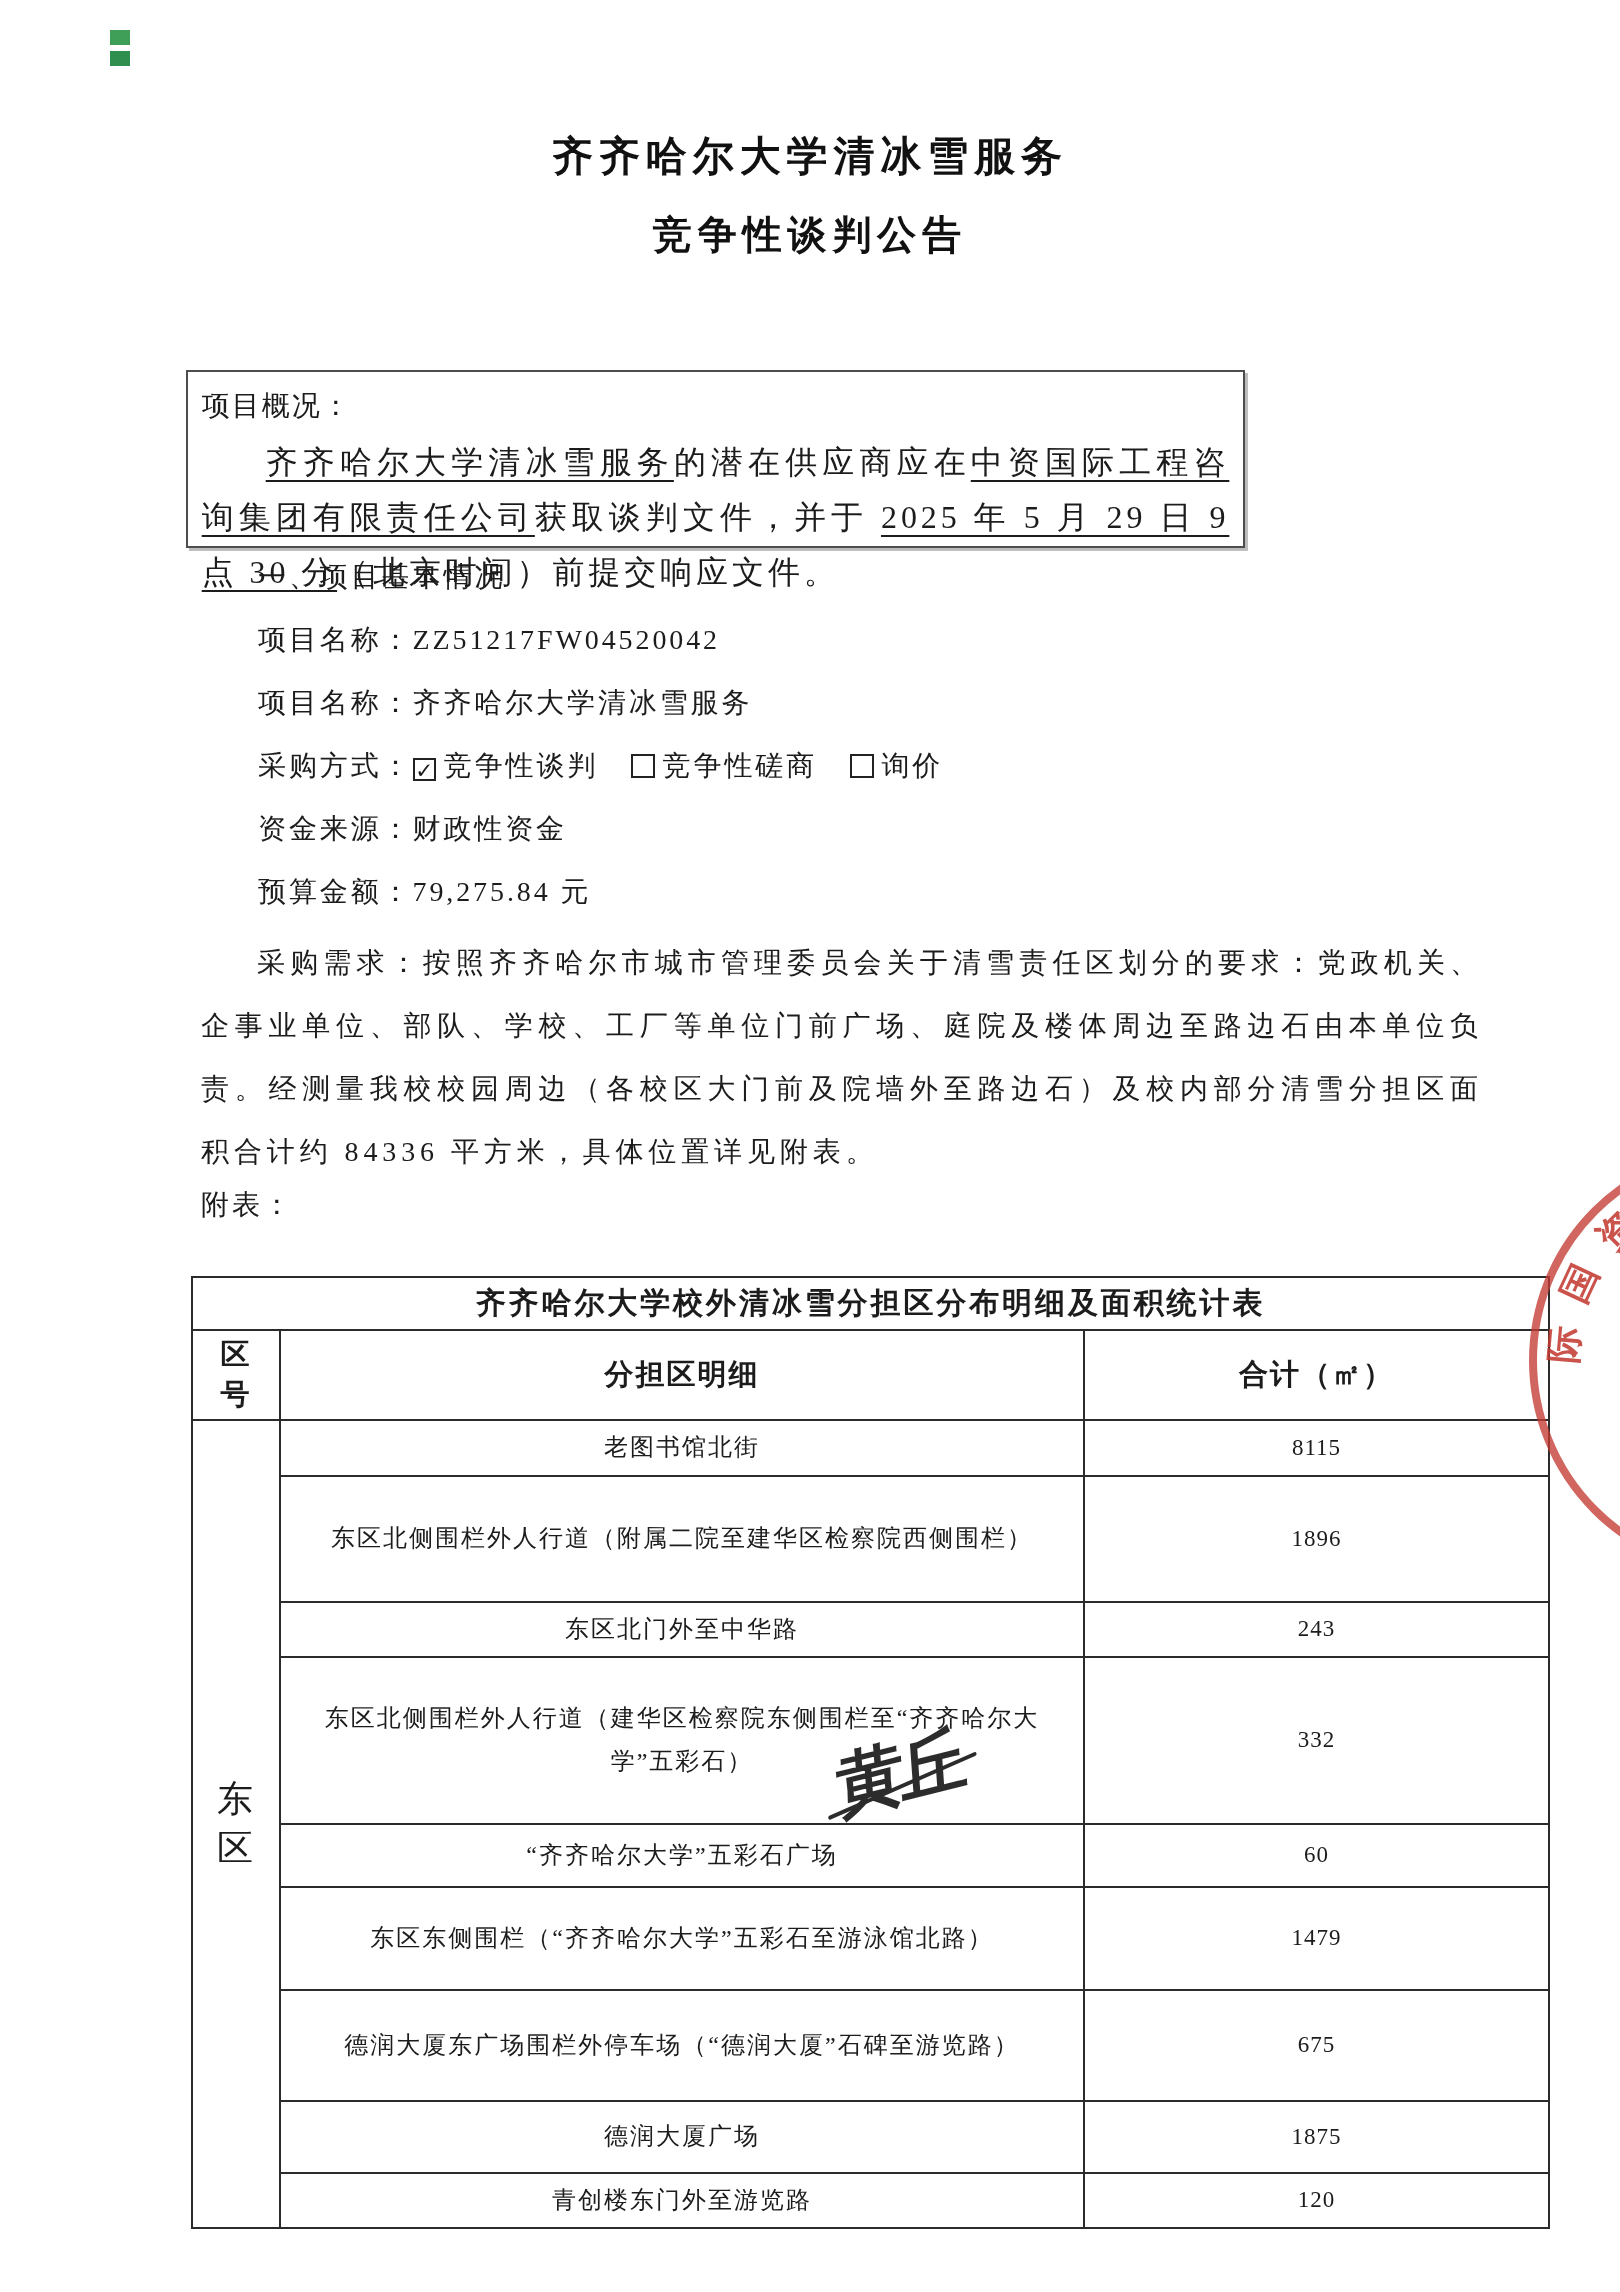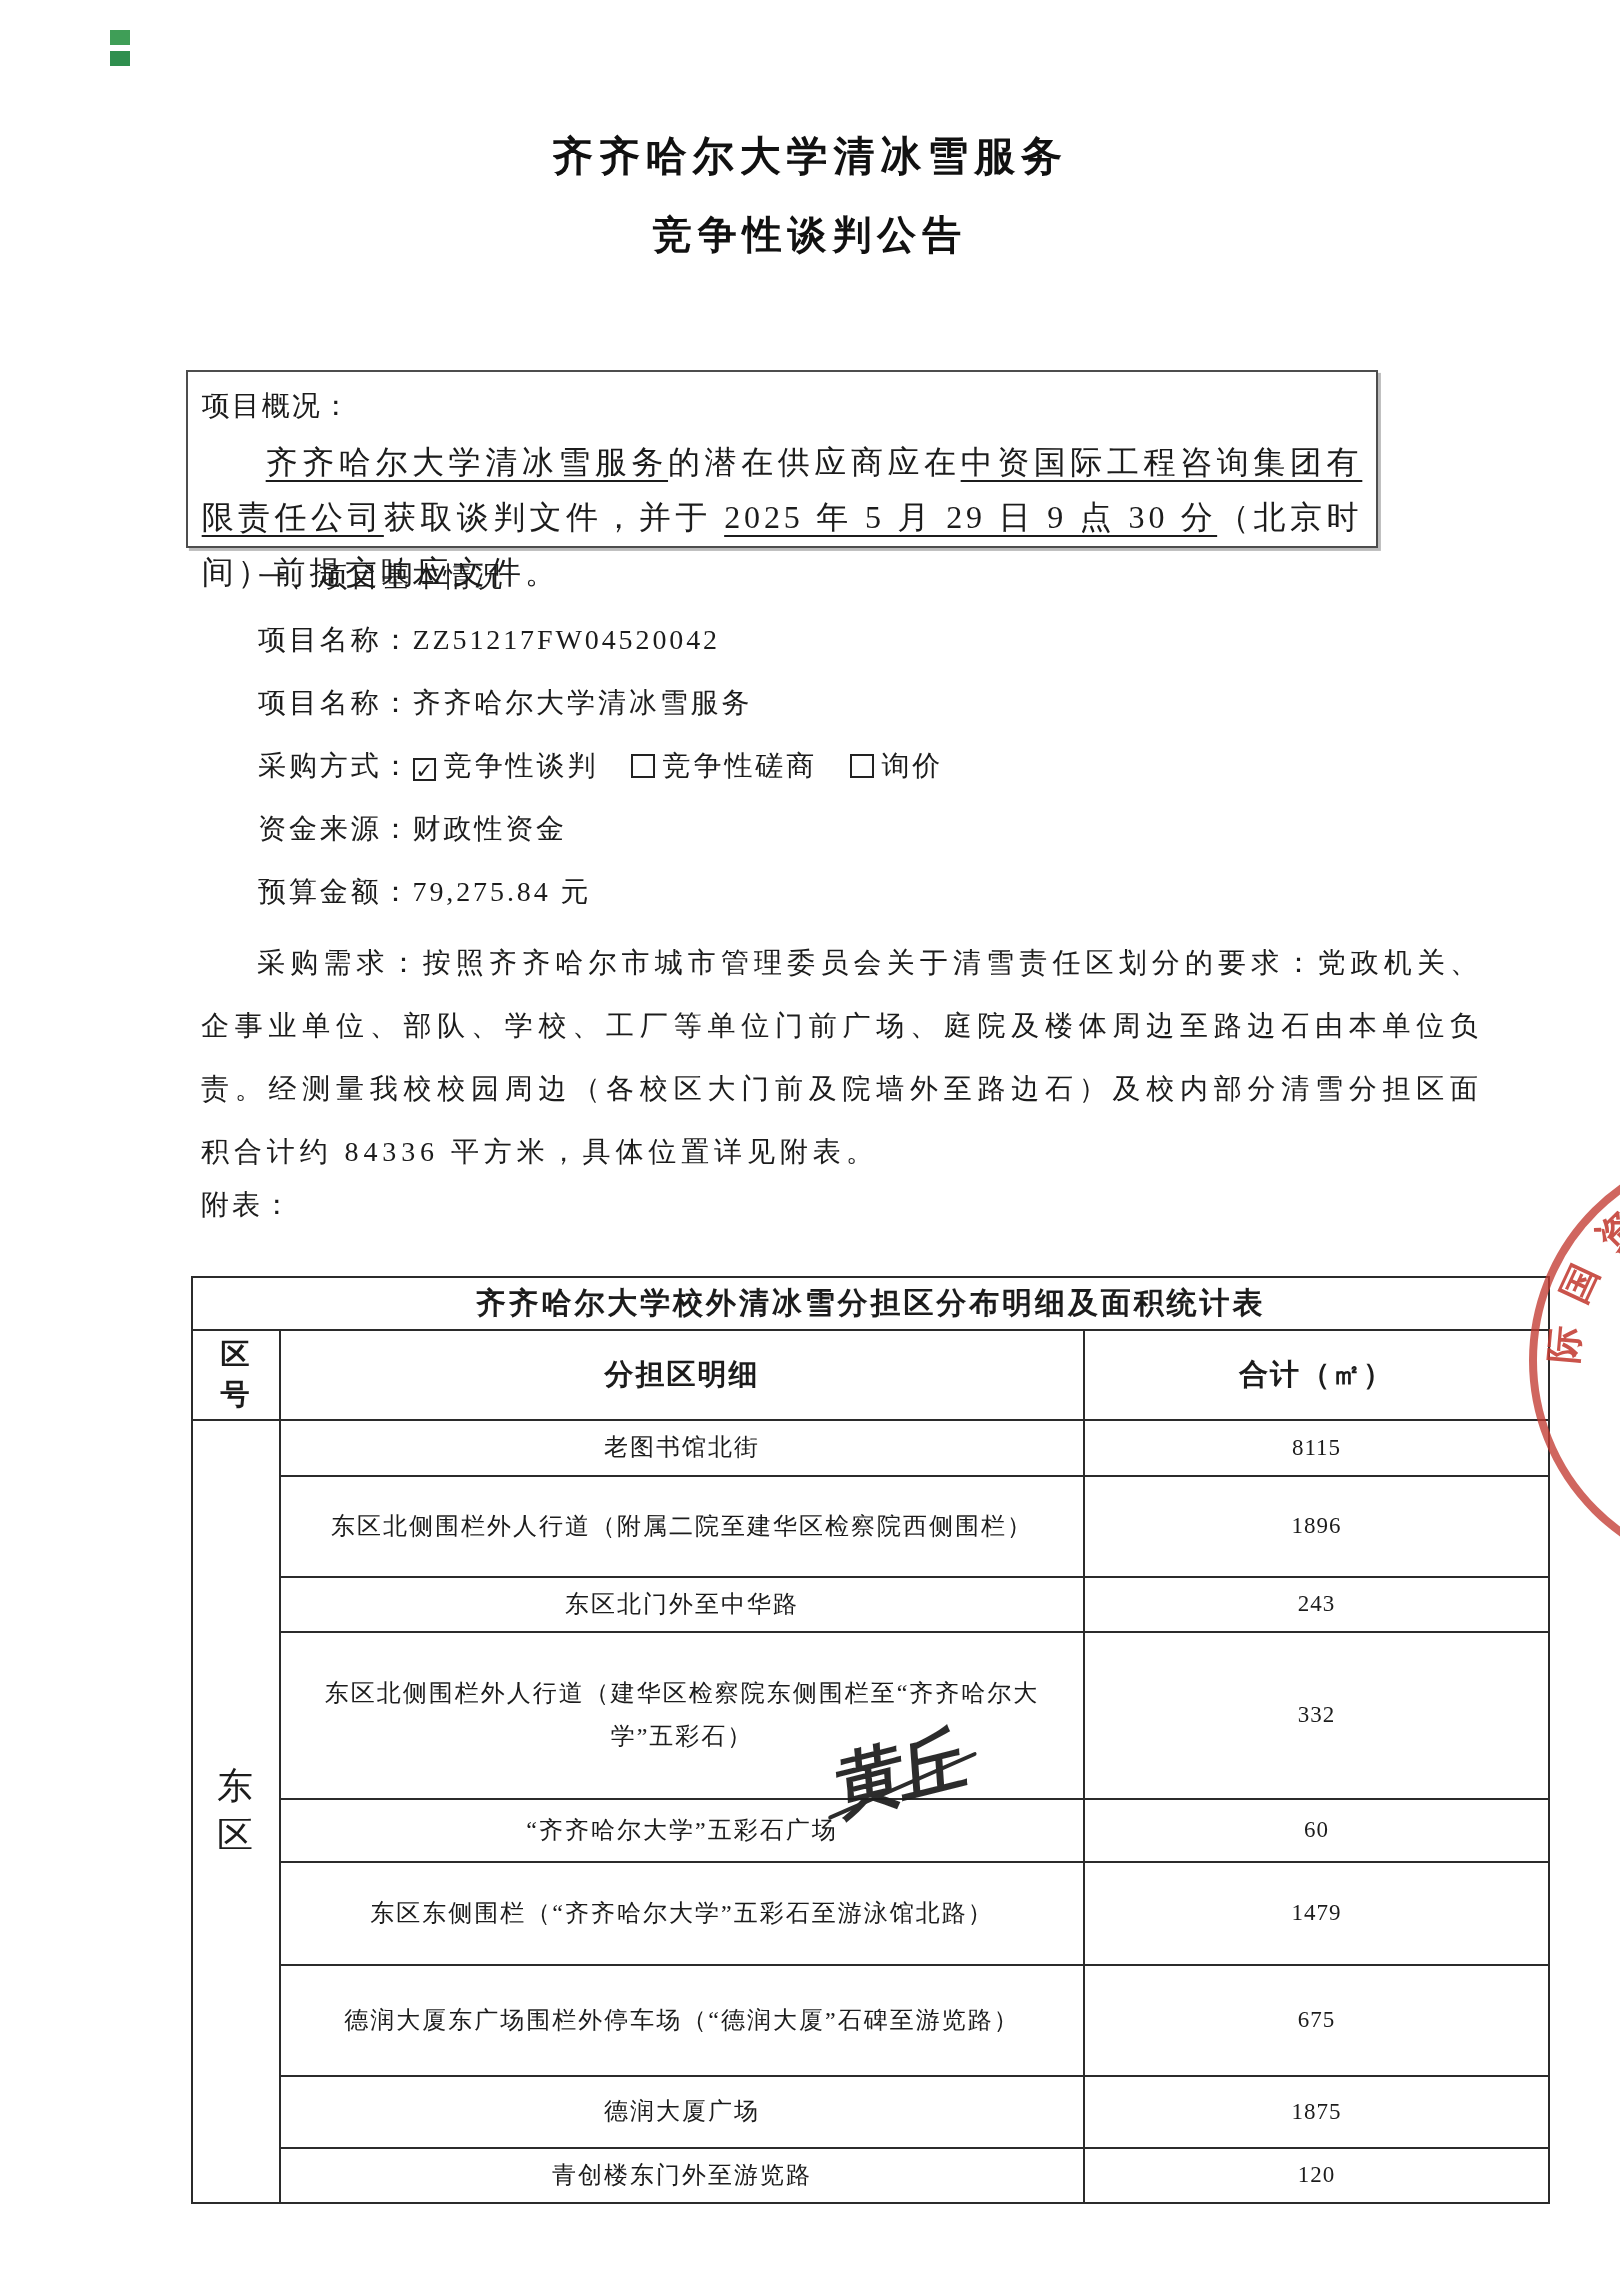"项目概况：" .overview-box { width: 1192px -> 1059px }
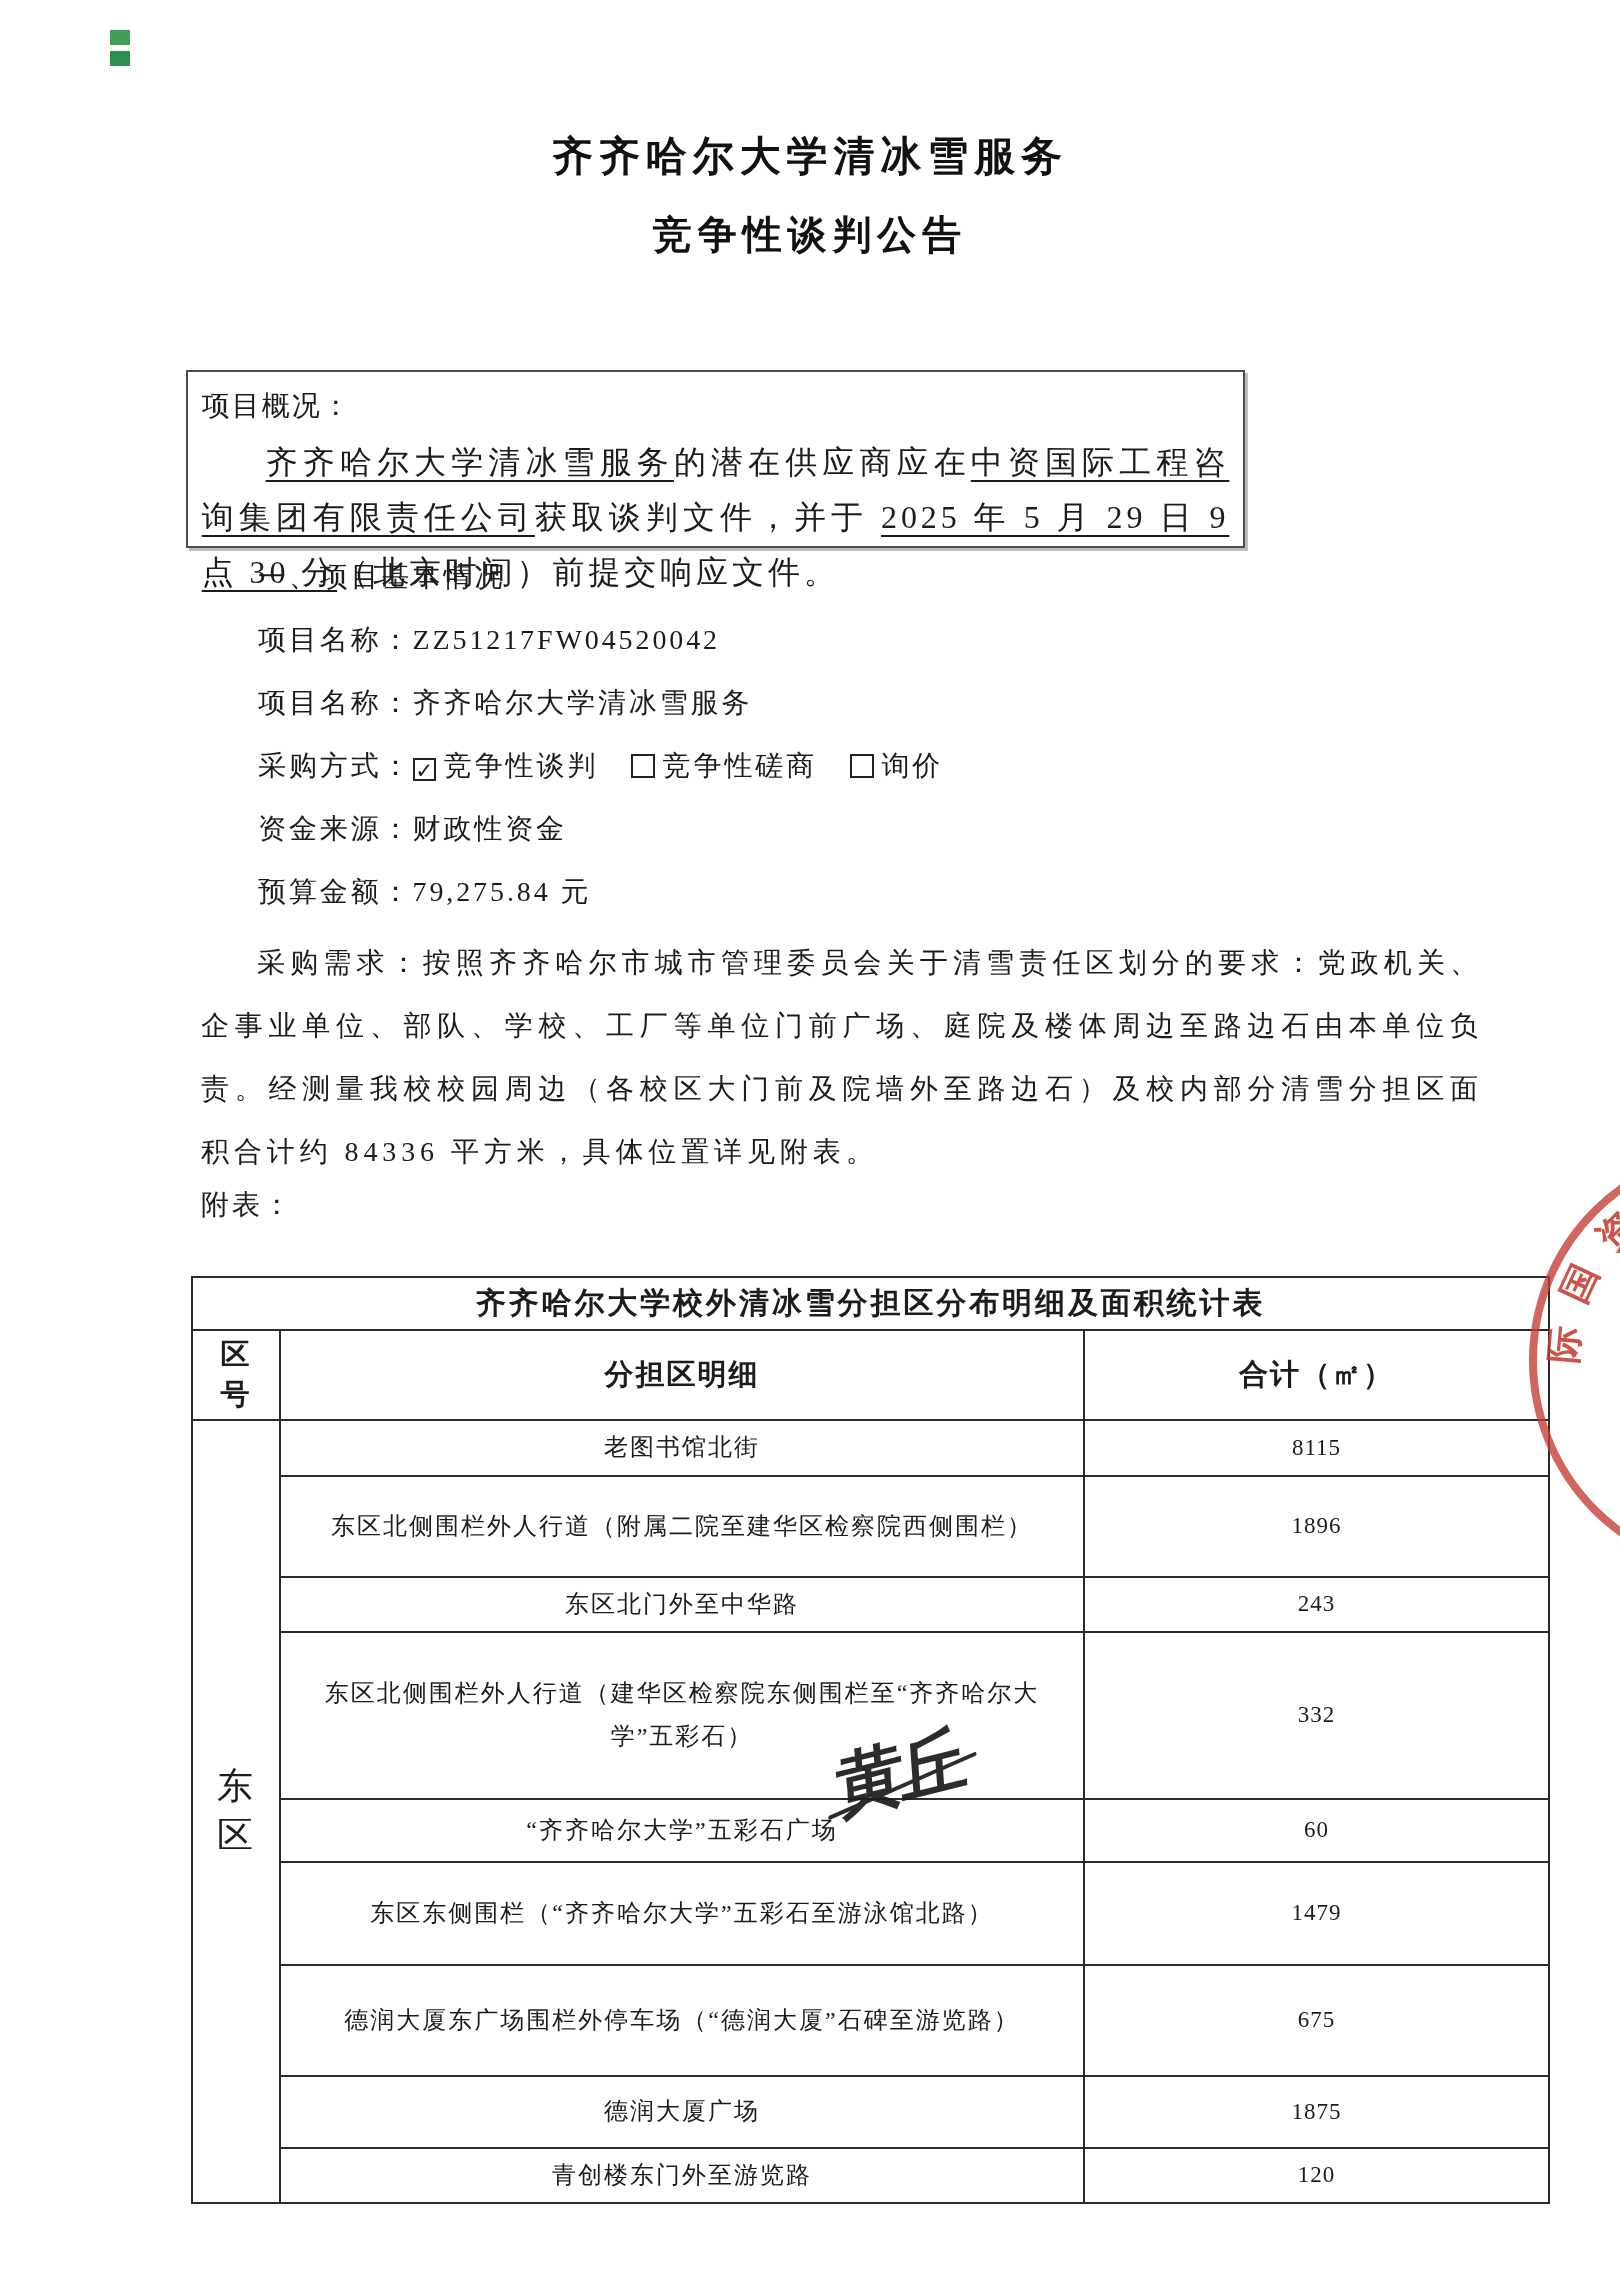"东区北侧围栏外人行道（附属二院至建华区检察院西侧围栏）" .area-table tbody tr:nth-child(2) { height: 101px -> 126px }
